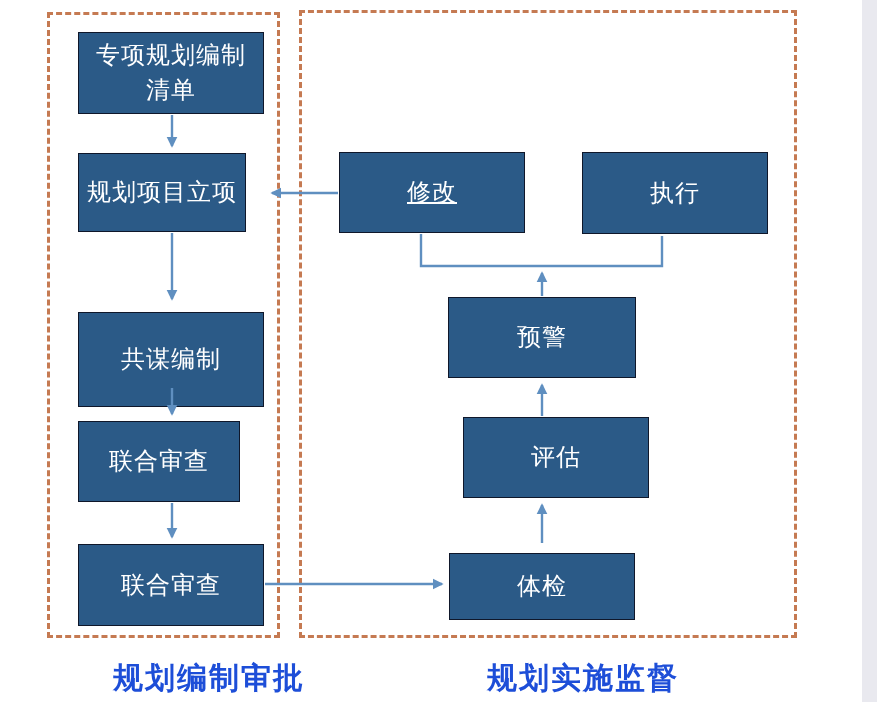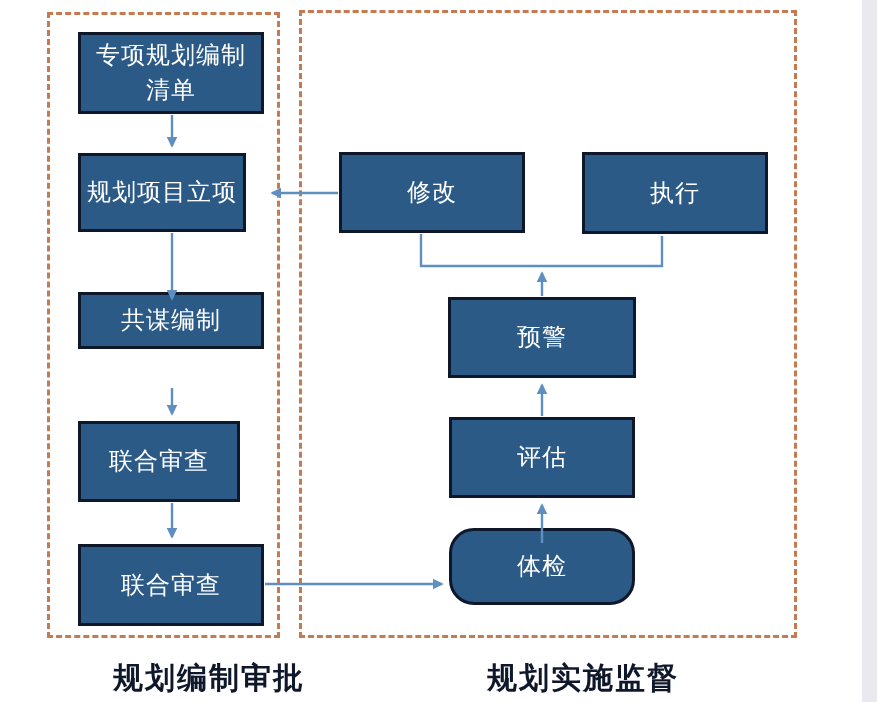"专项规划编制" .node { border: 3px solid #0f172a -> 1px solid #0f172a }
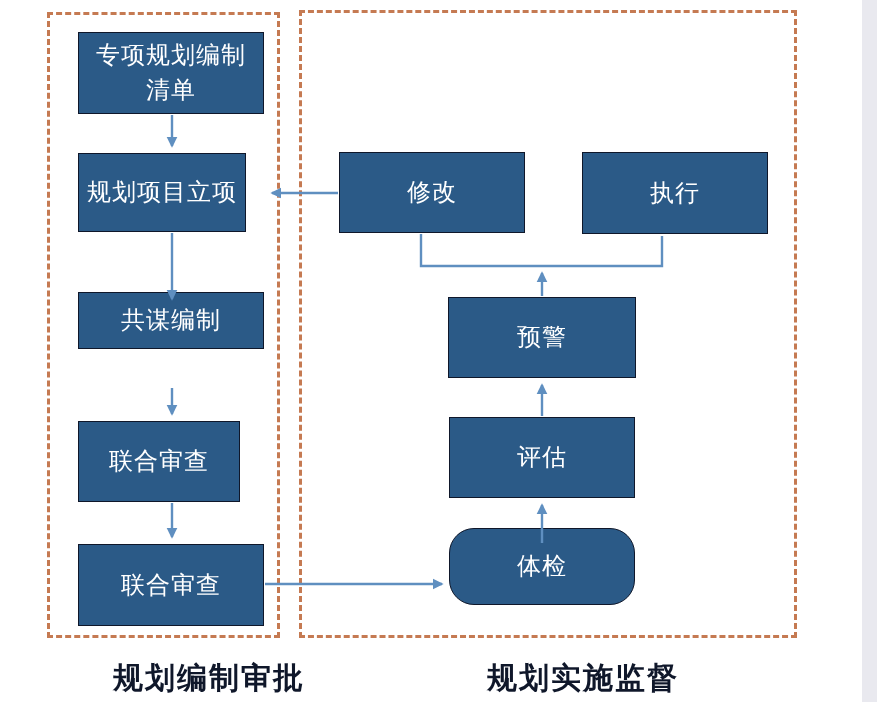"修改" #node-r1 { text-decoration: none -> underline }
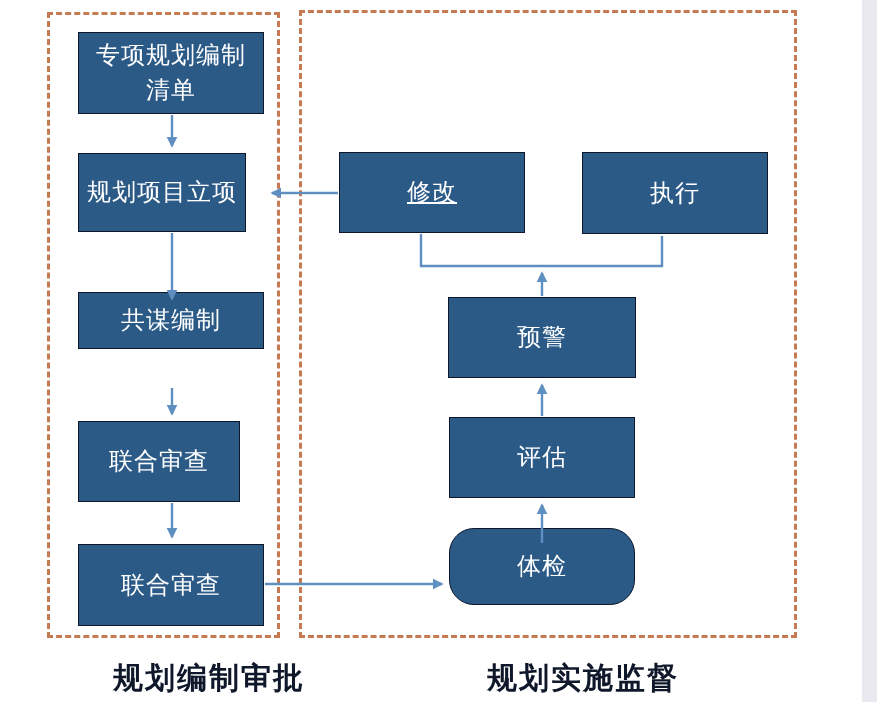"共谋编制" #node-l3 { height: 57px -> 95px; top: 292px -> 312px }
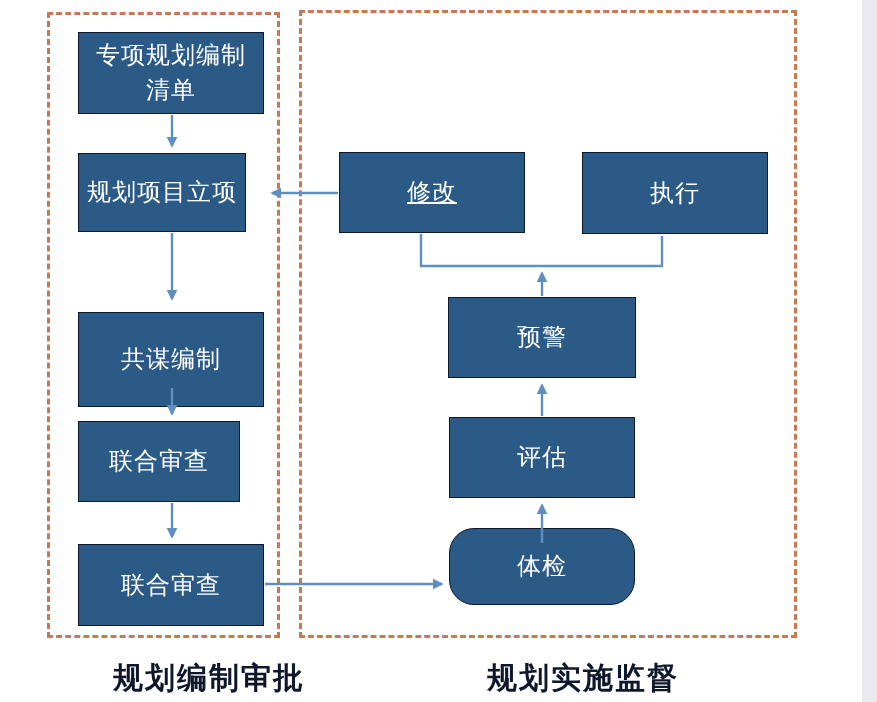"评估" #node-r4 { left: 449px -> 463px }
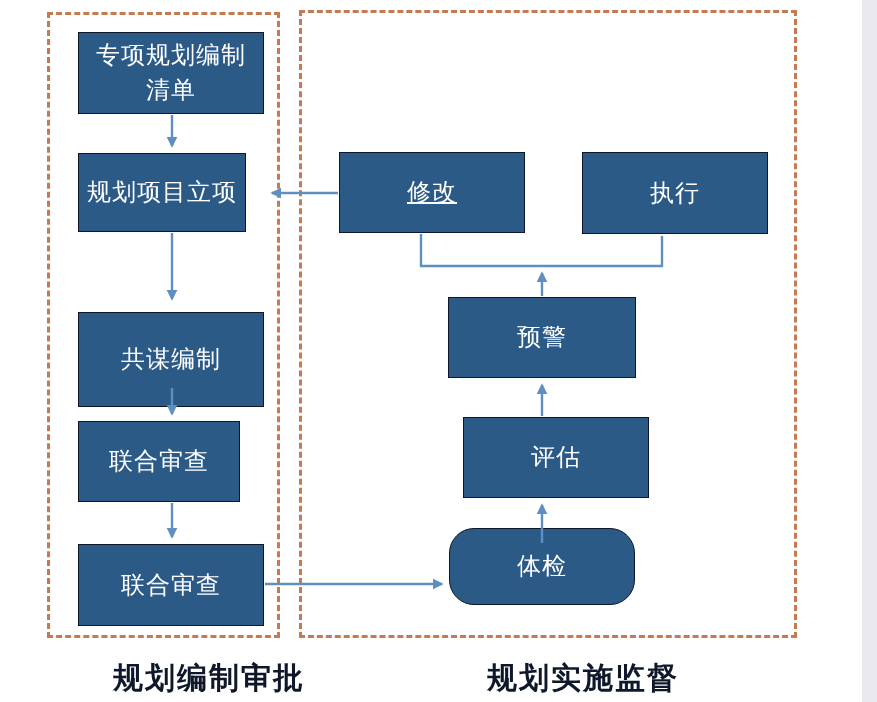"体检" #node-r5 { border-radius: 25px -> none; height: 77px -> 67px; top: 528px -> 553px }
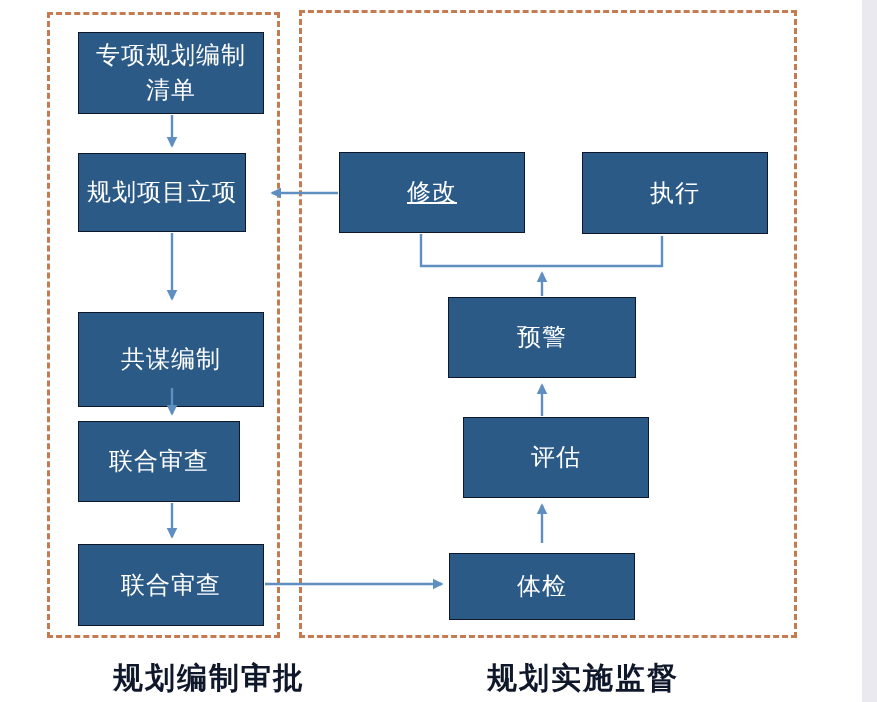"规划编制审批" .caption { color: #0f172a -> #1d4ed8 }
